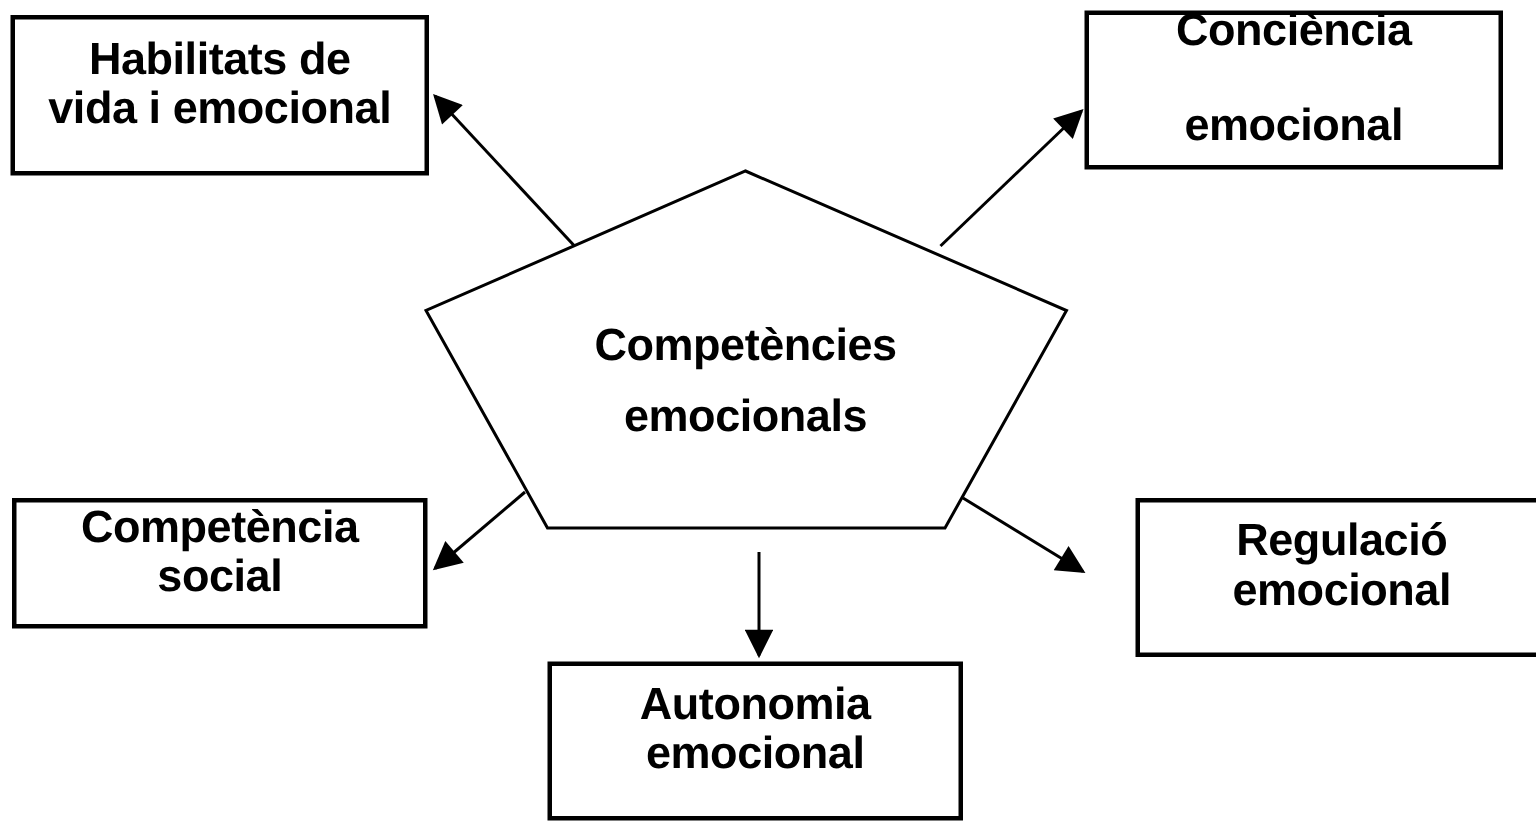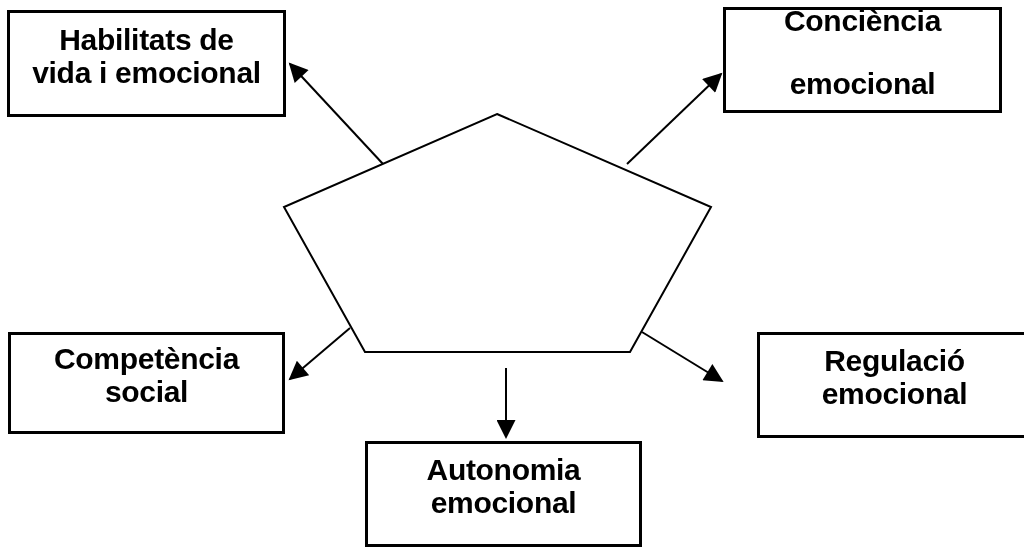"Competències" div { html: none -> <div> <div>Competències</div> <div>emocionals</div> </div> }
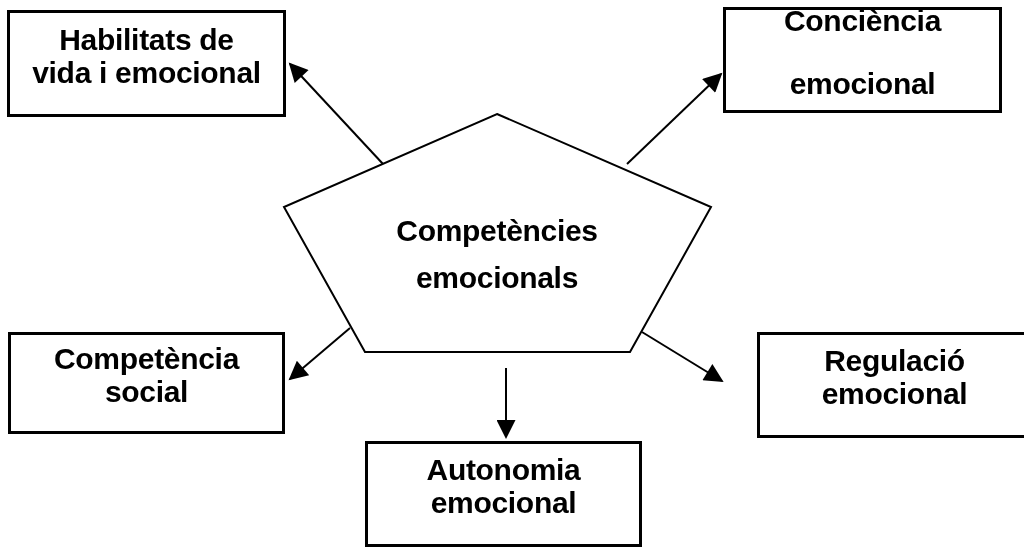"Competència" #box-social { height: 102px -> 87px }
